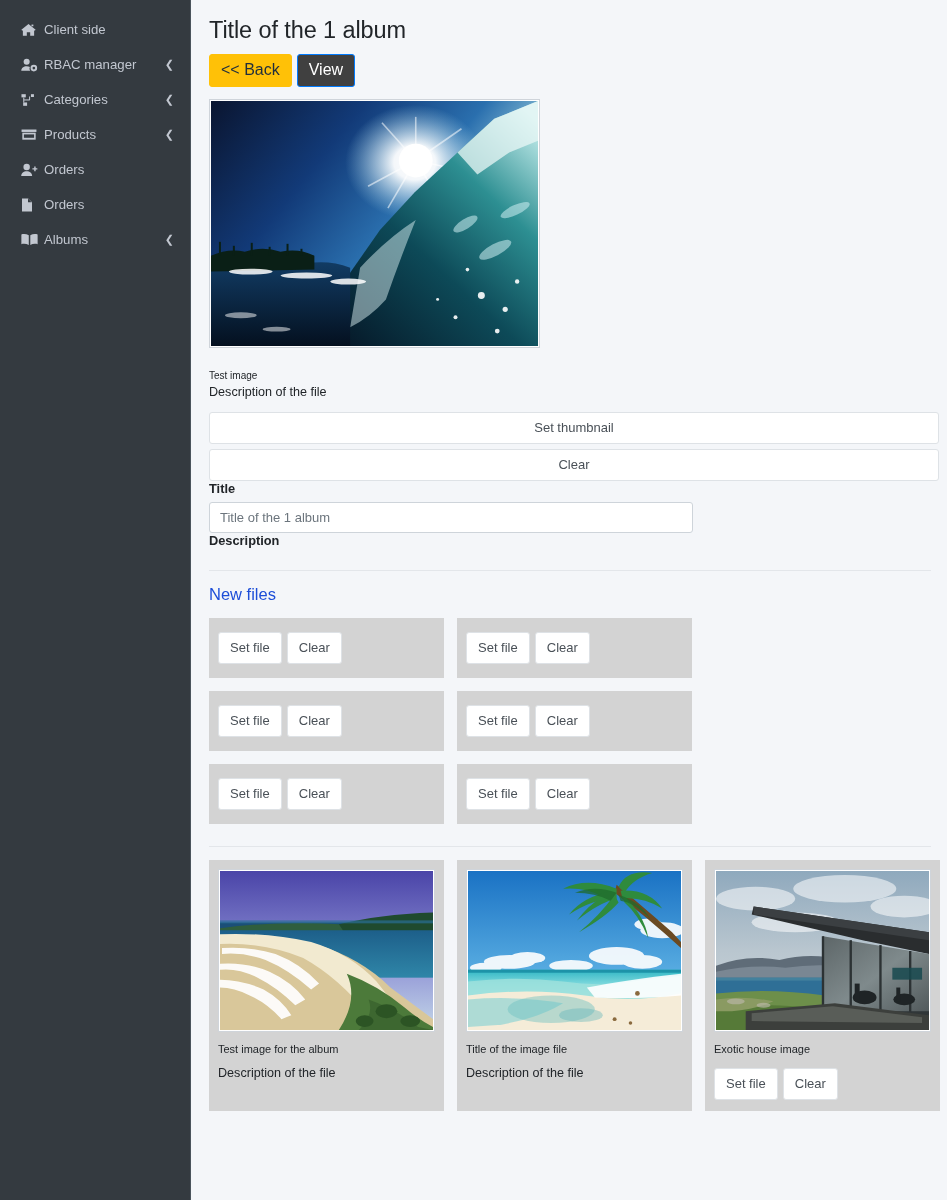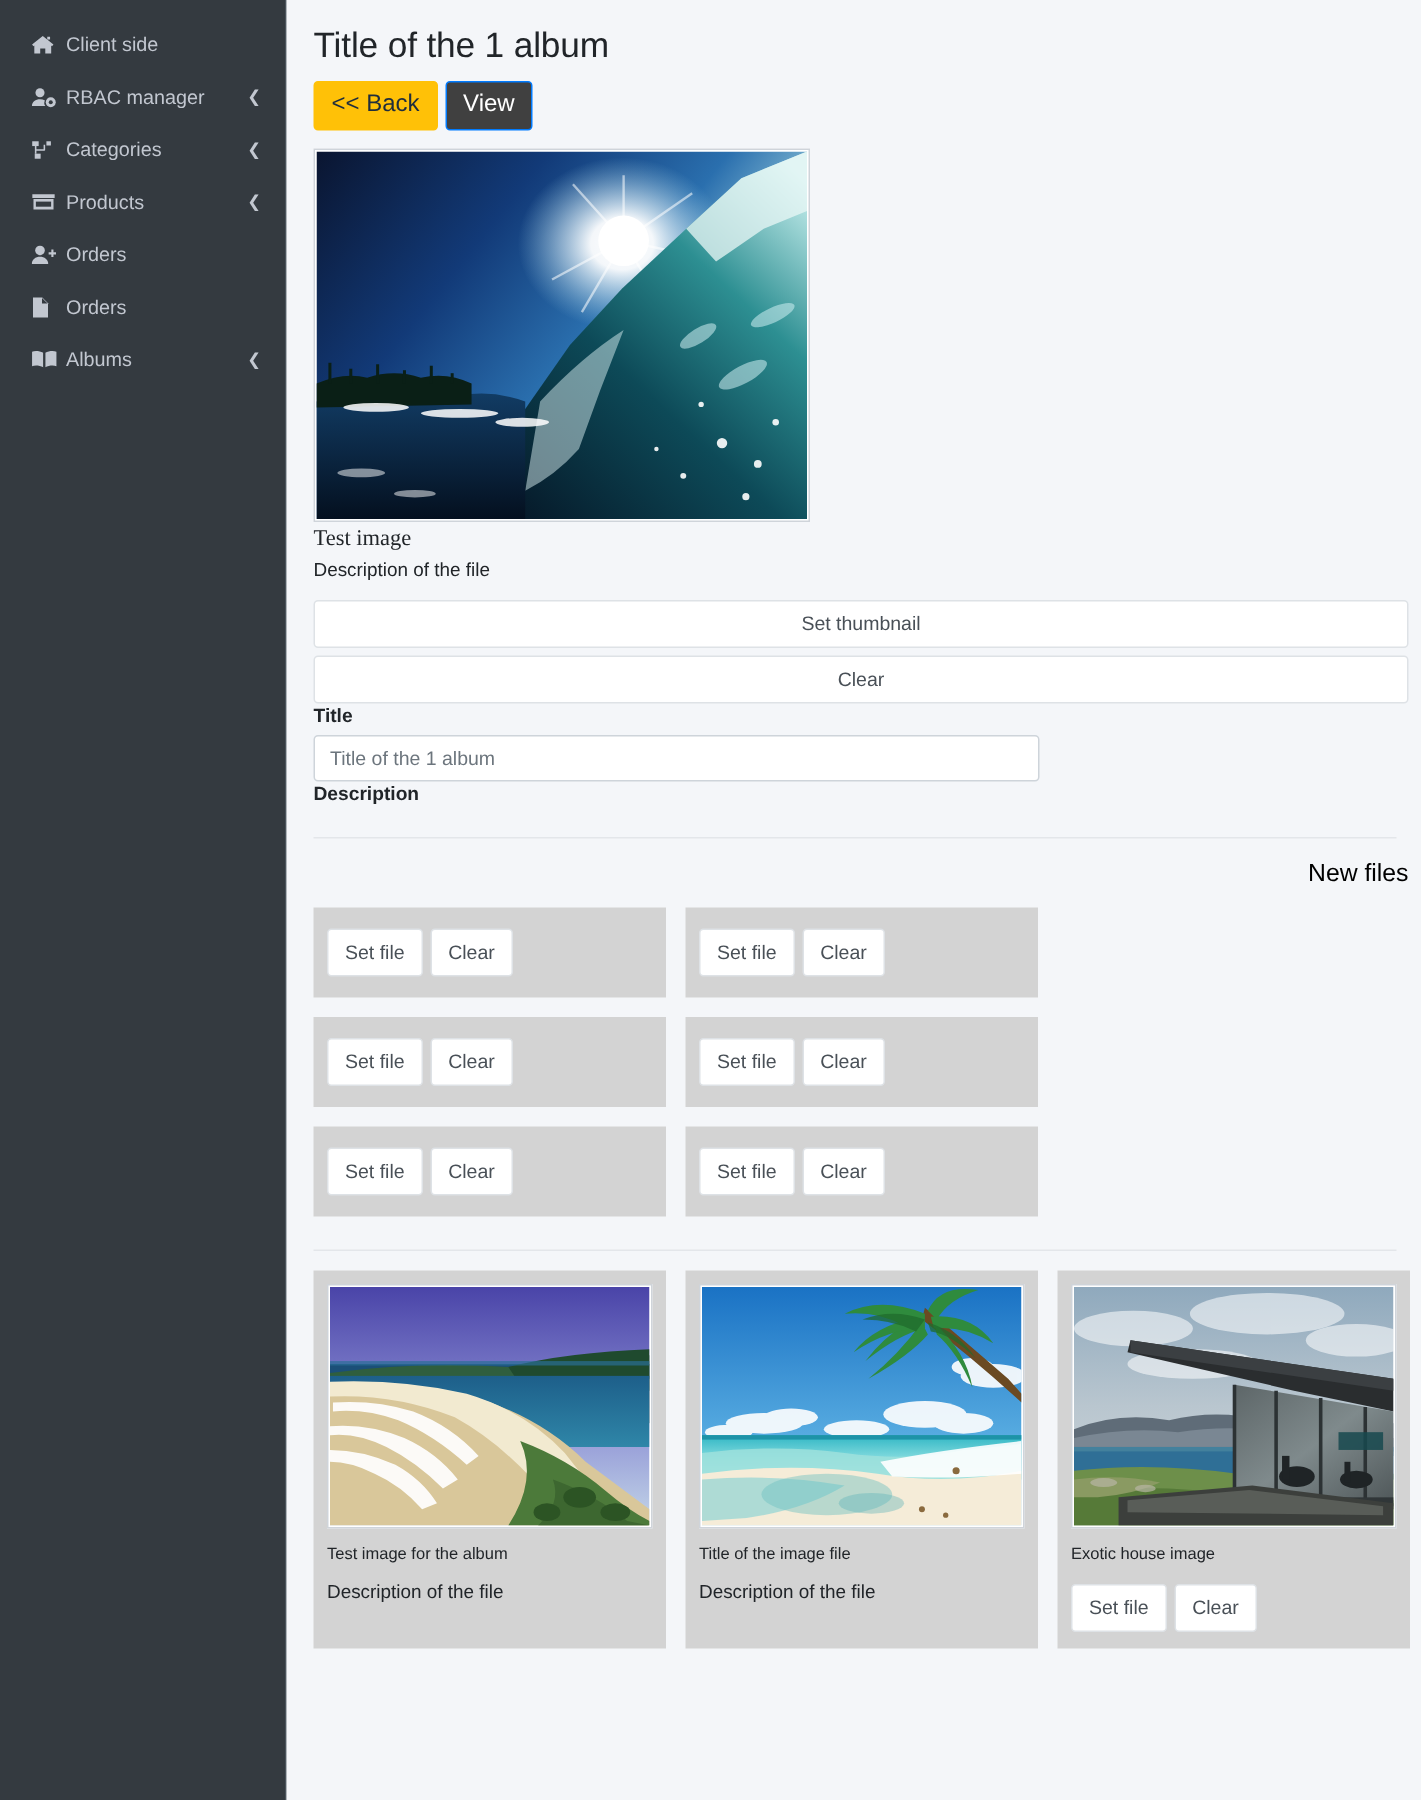"Test image" .caption-title { font-family: Liberation Serif, serif -> none; font-size: 15px -> 10px; margin-top: 0 -> 20px }
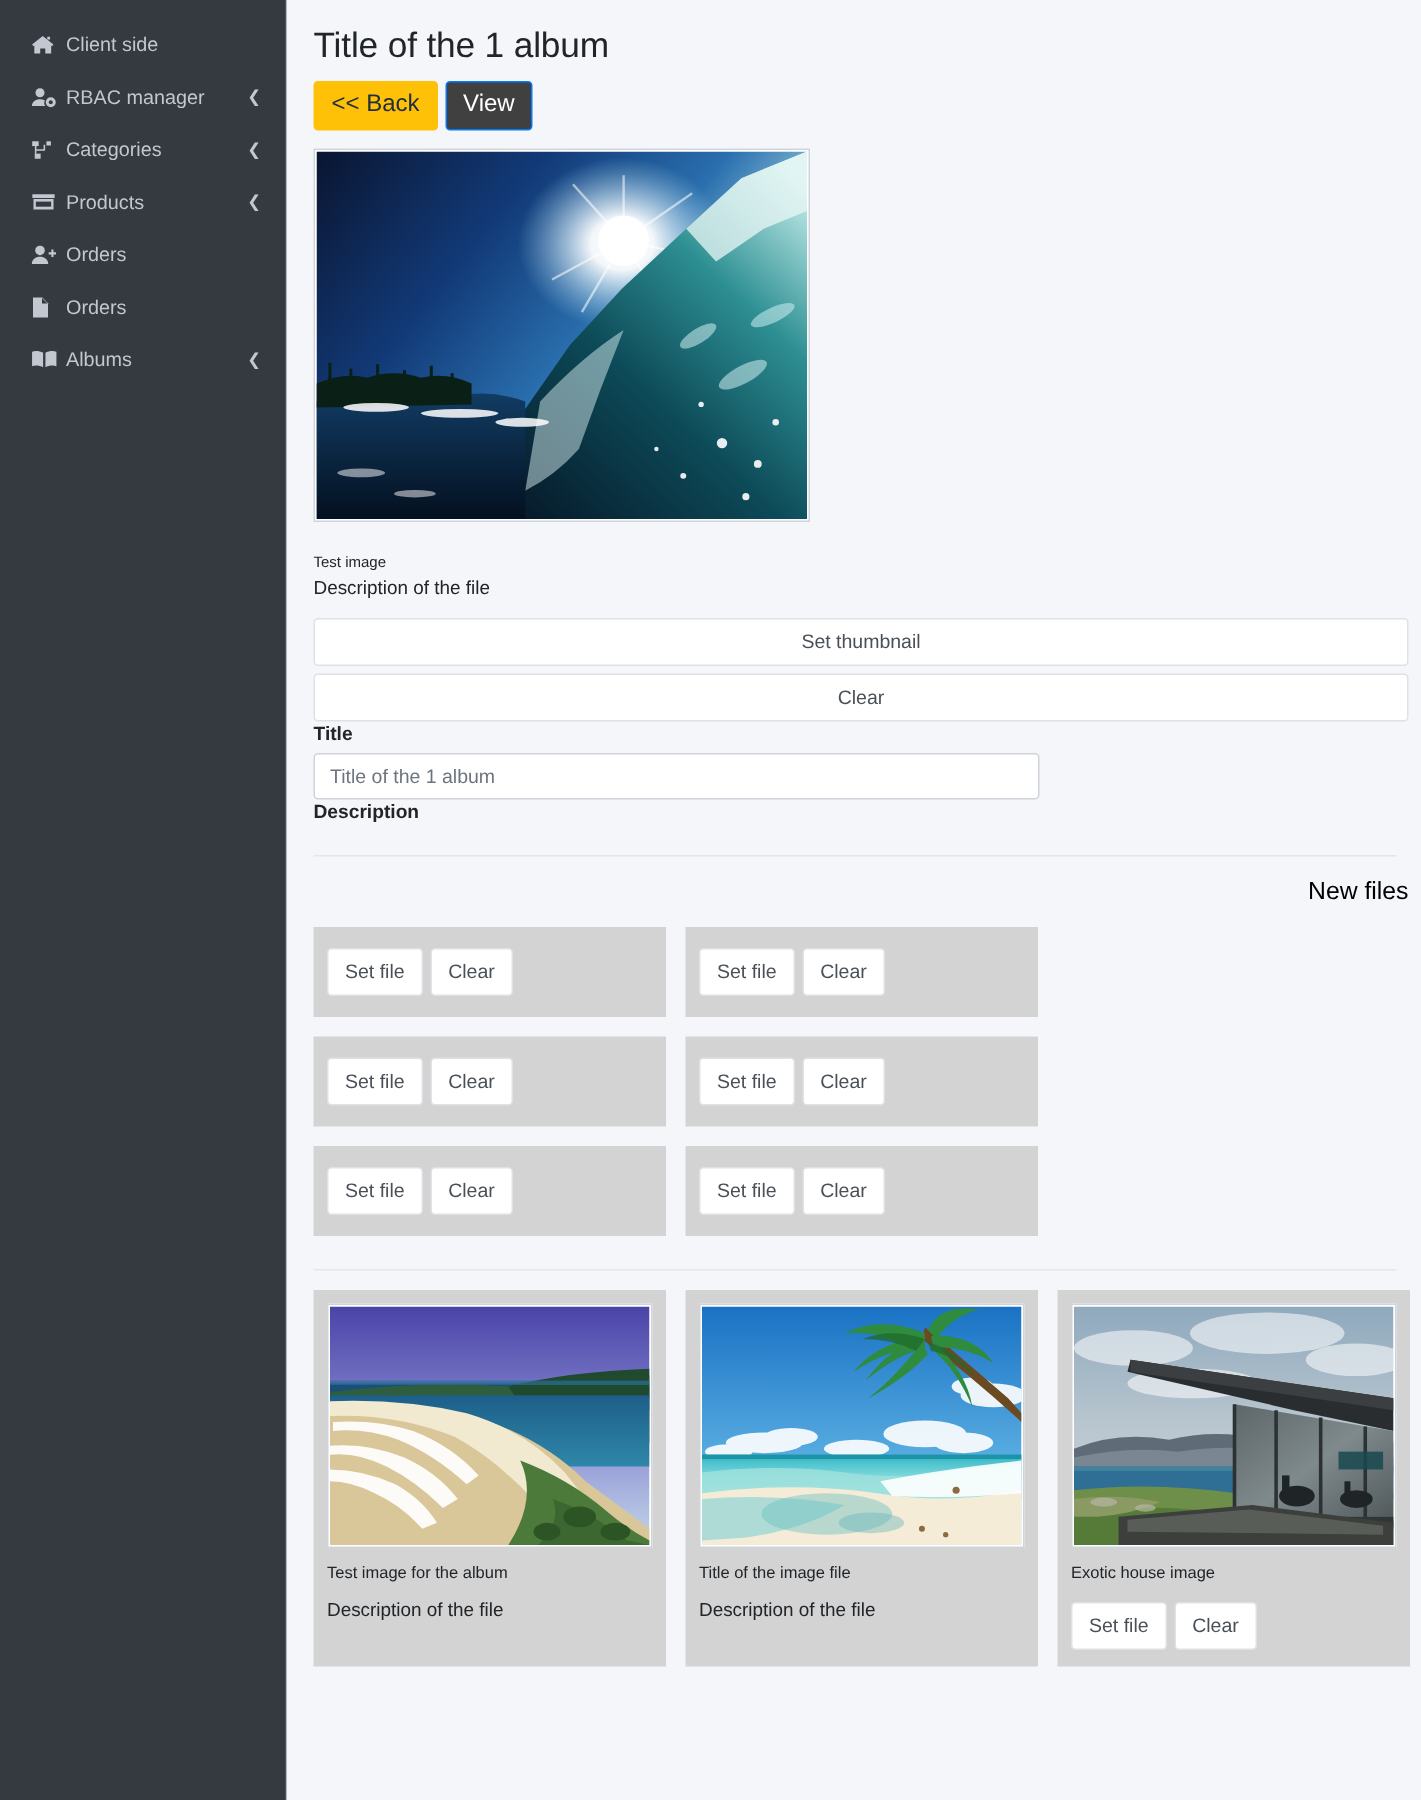"New files" .section-title { color: #000000 -> #1d4ed8; text-align: right -> none }
